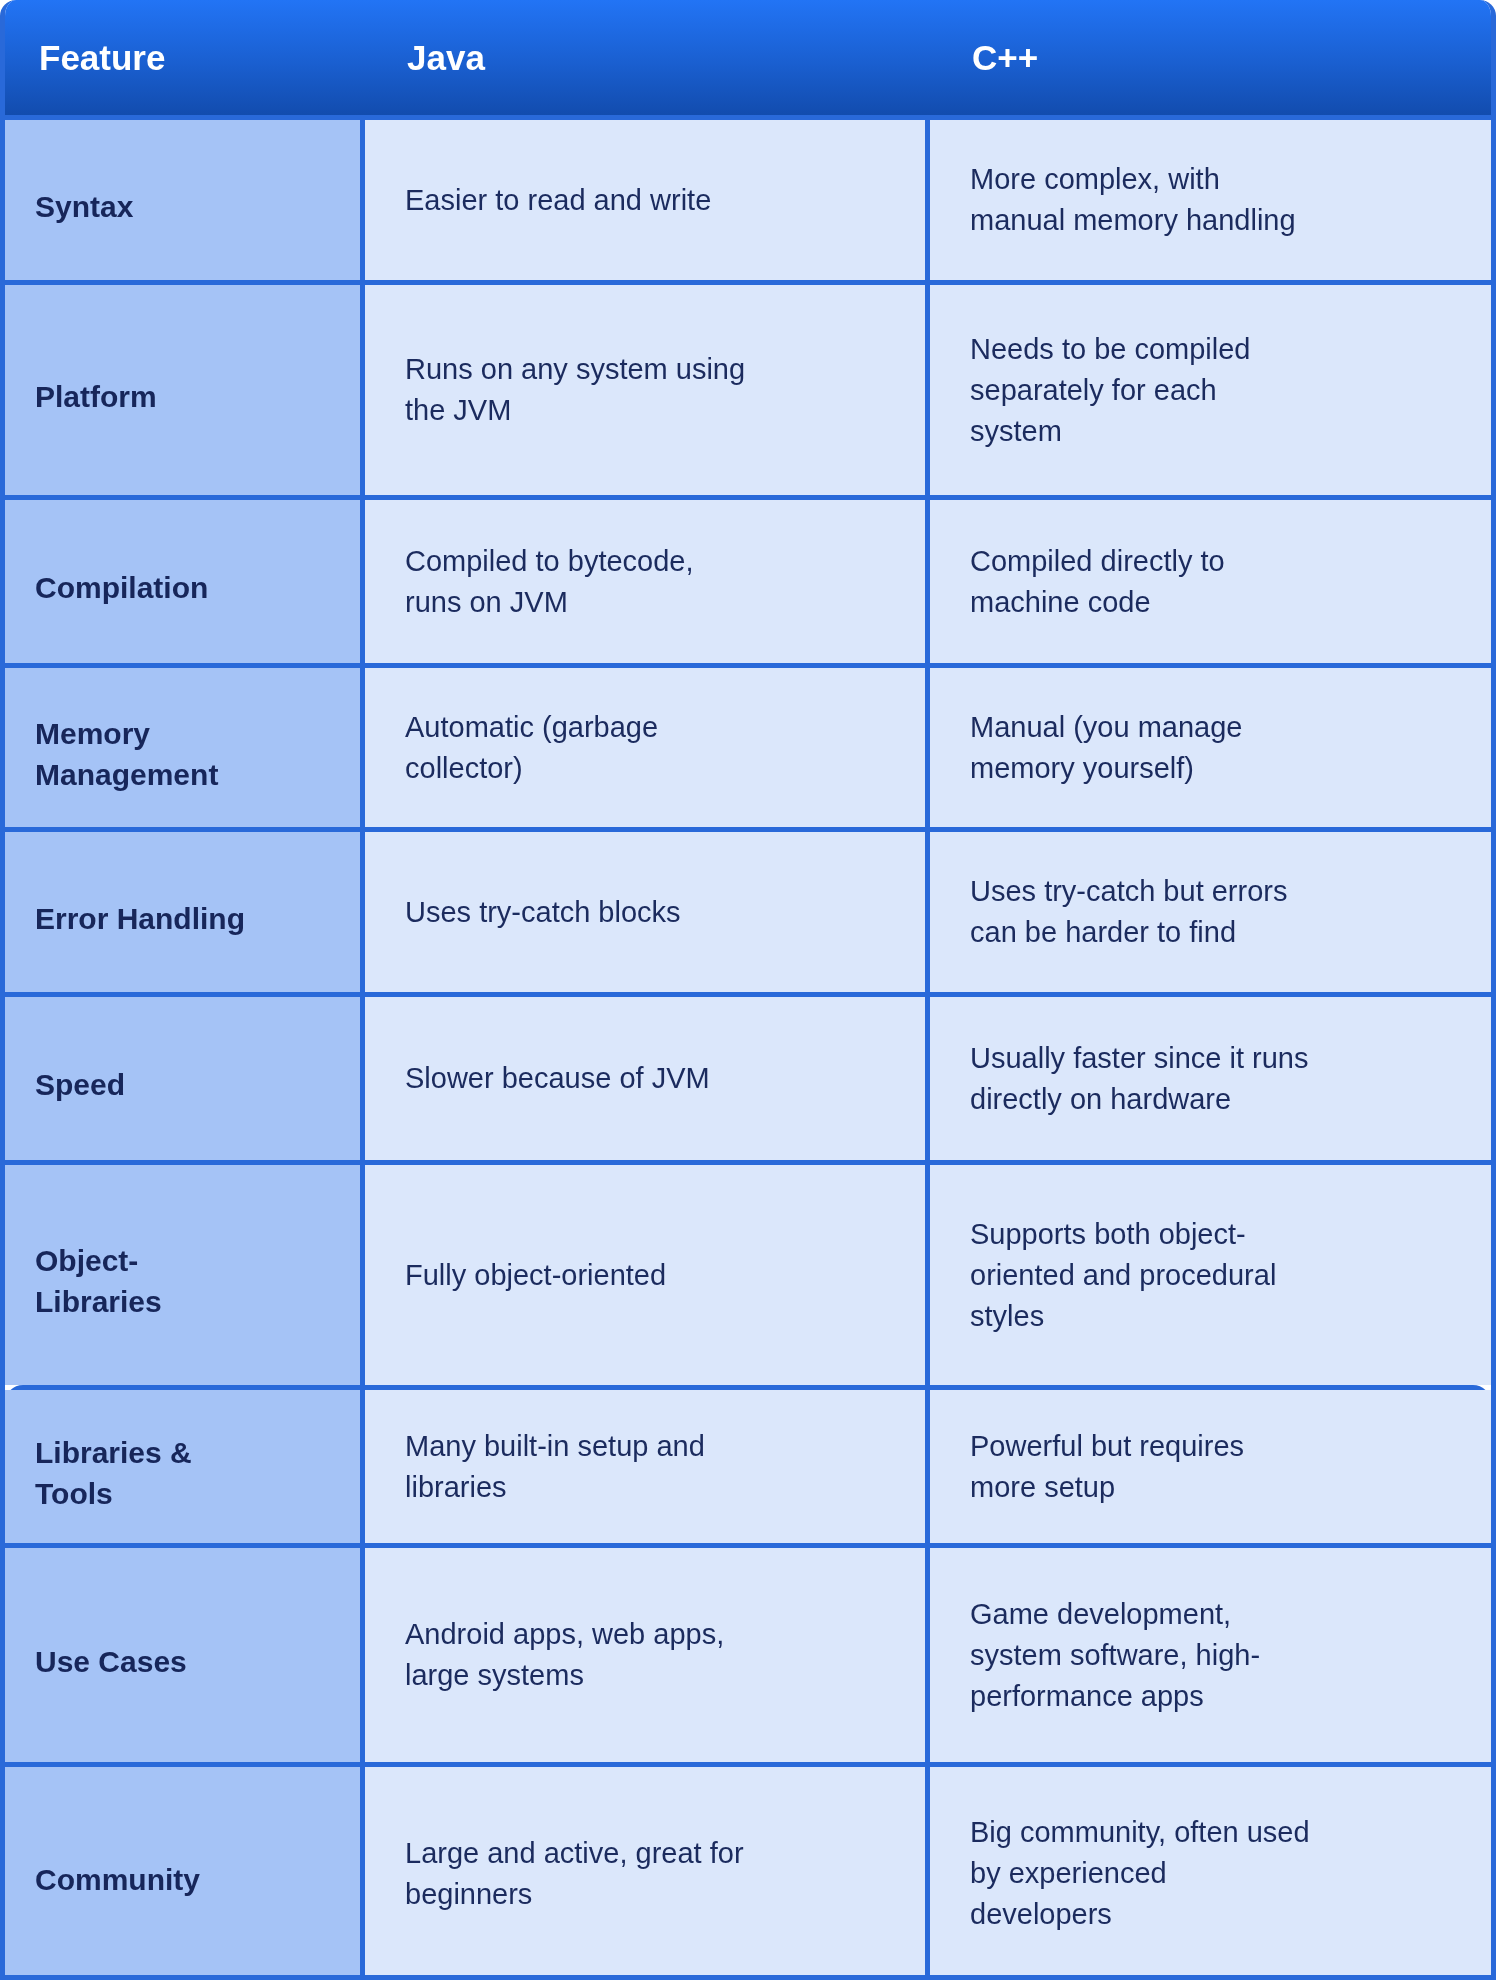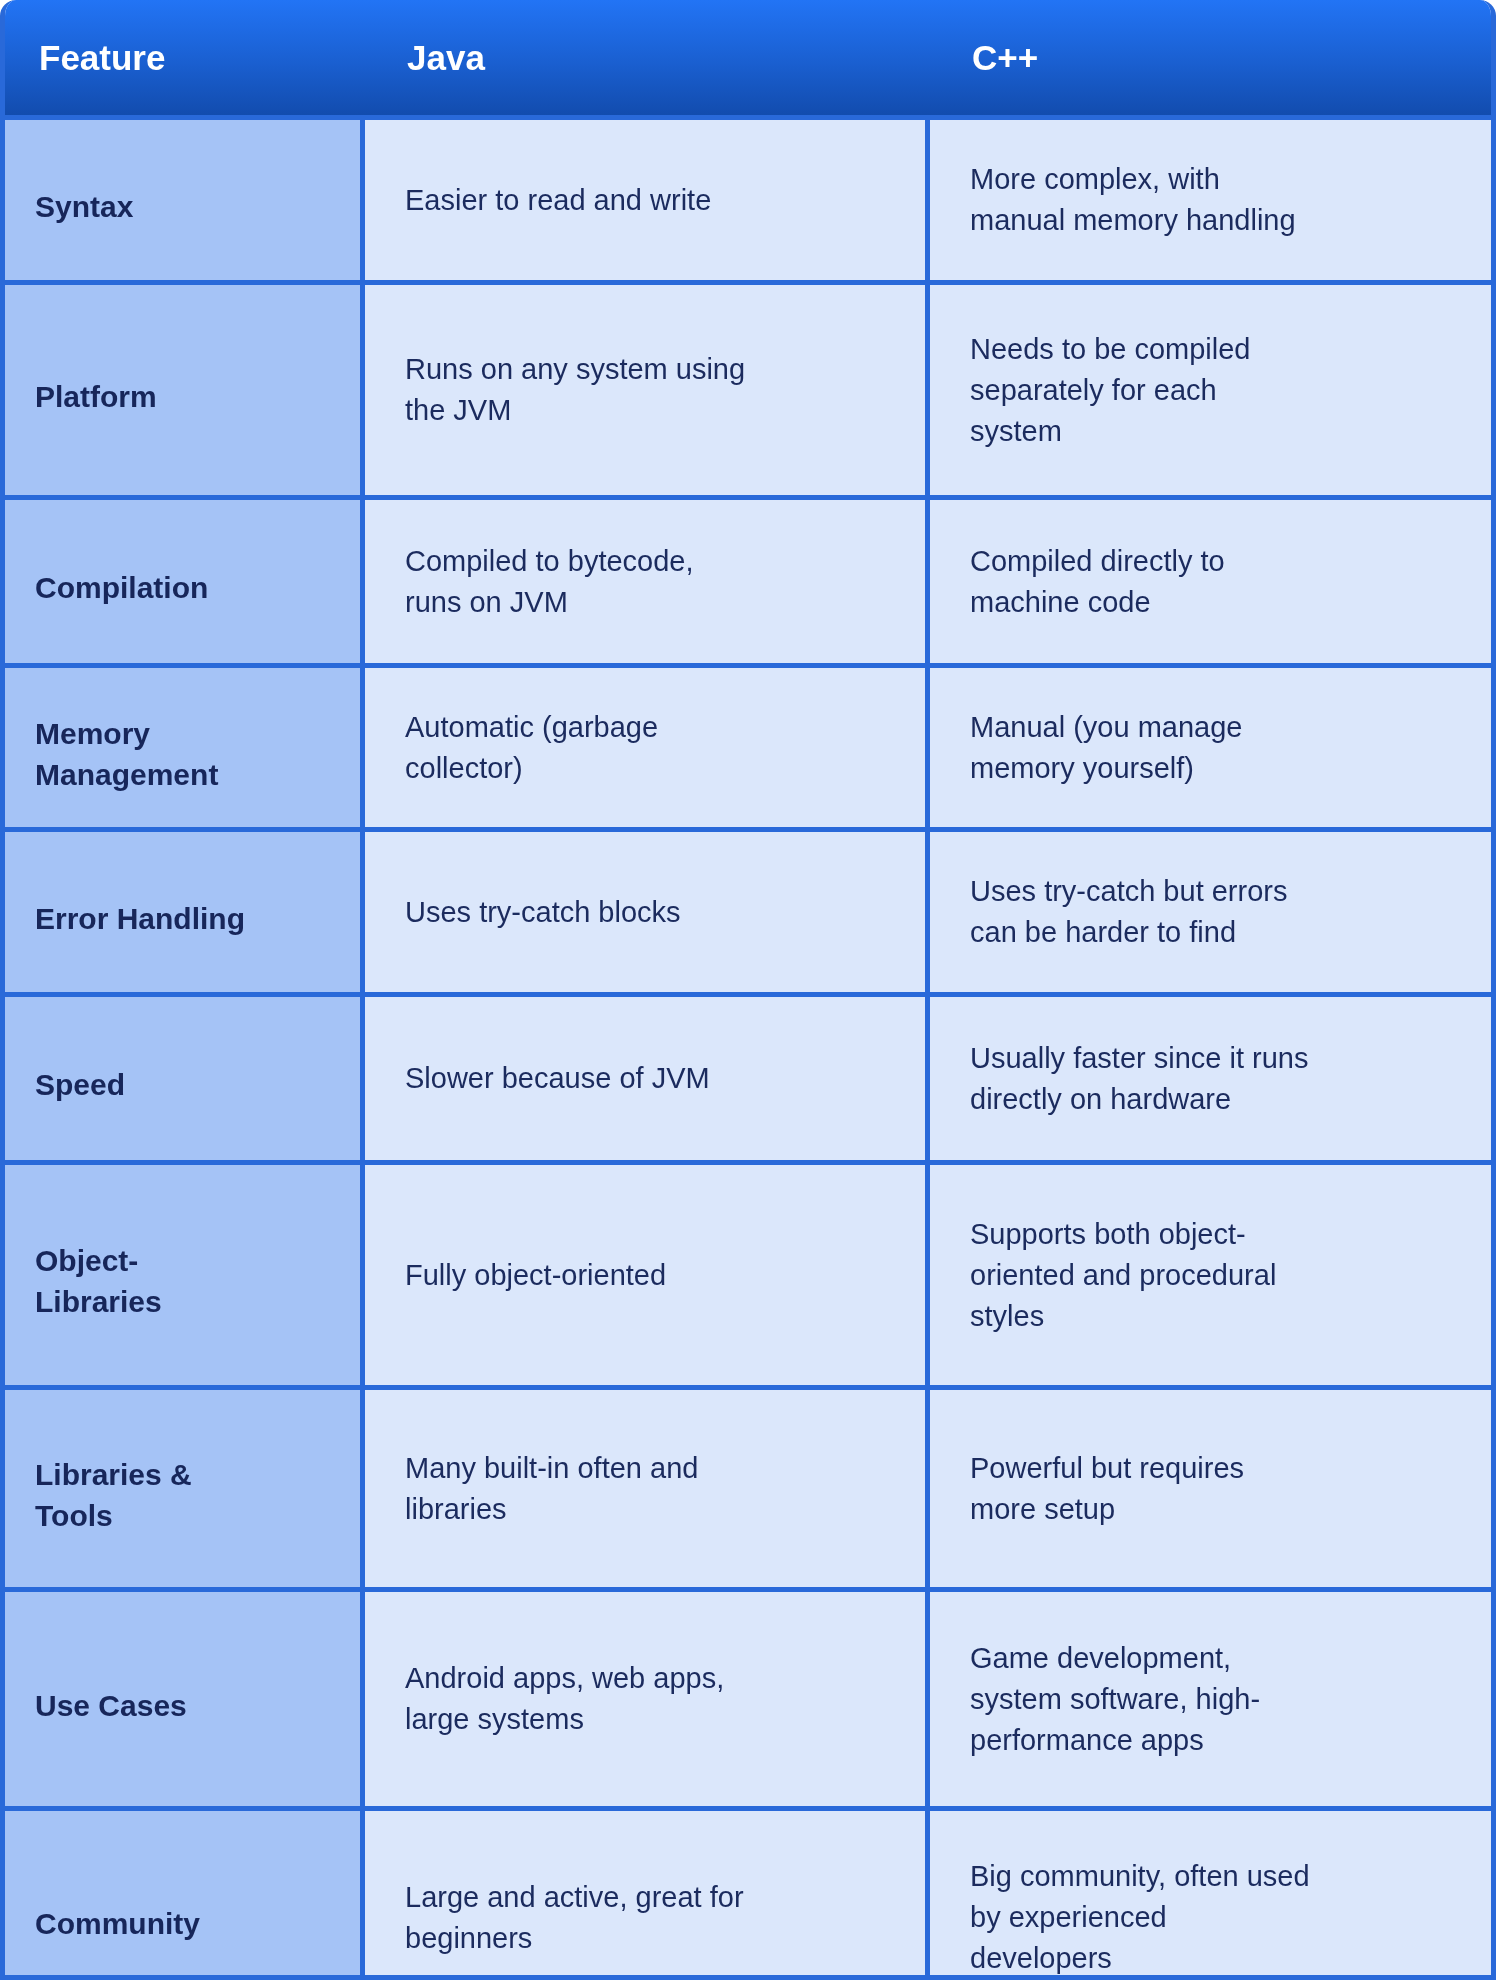"Libraries &" .row:nth-child(8) { border-radius: none -> 18px; height: 202px -> 158px }
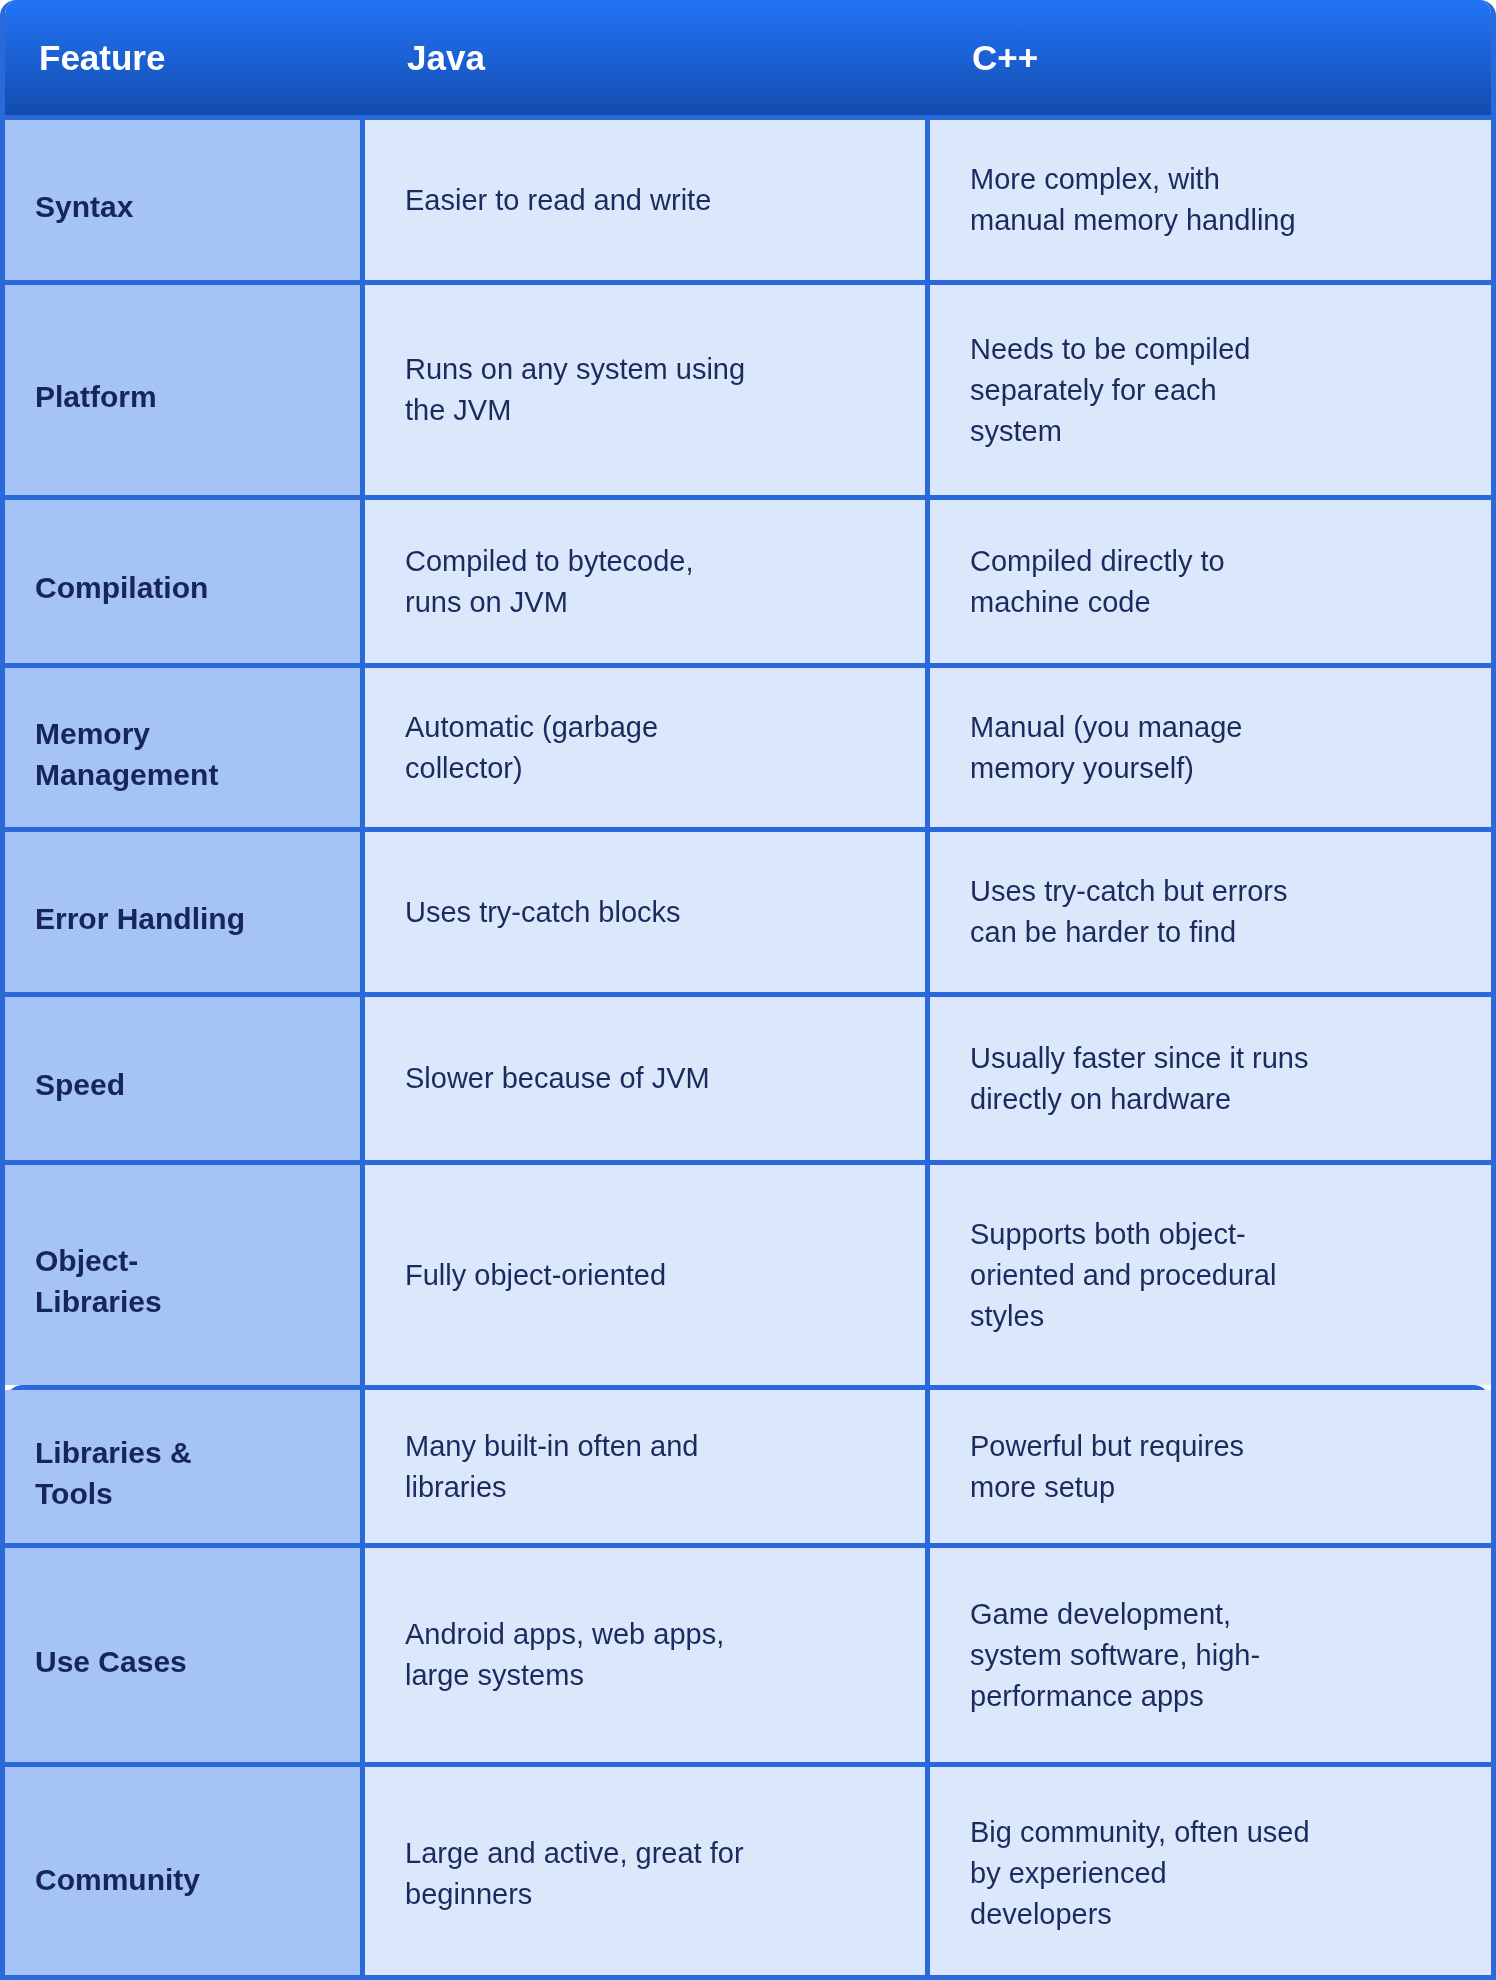"Many built-in often and" div.cell { text: often -> setup }
